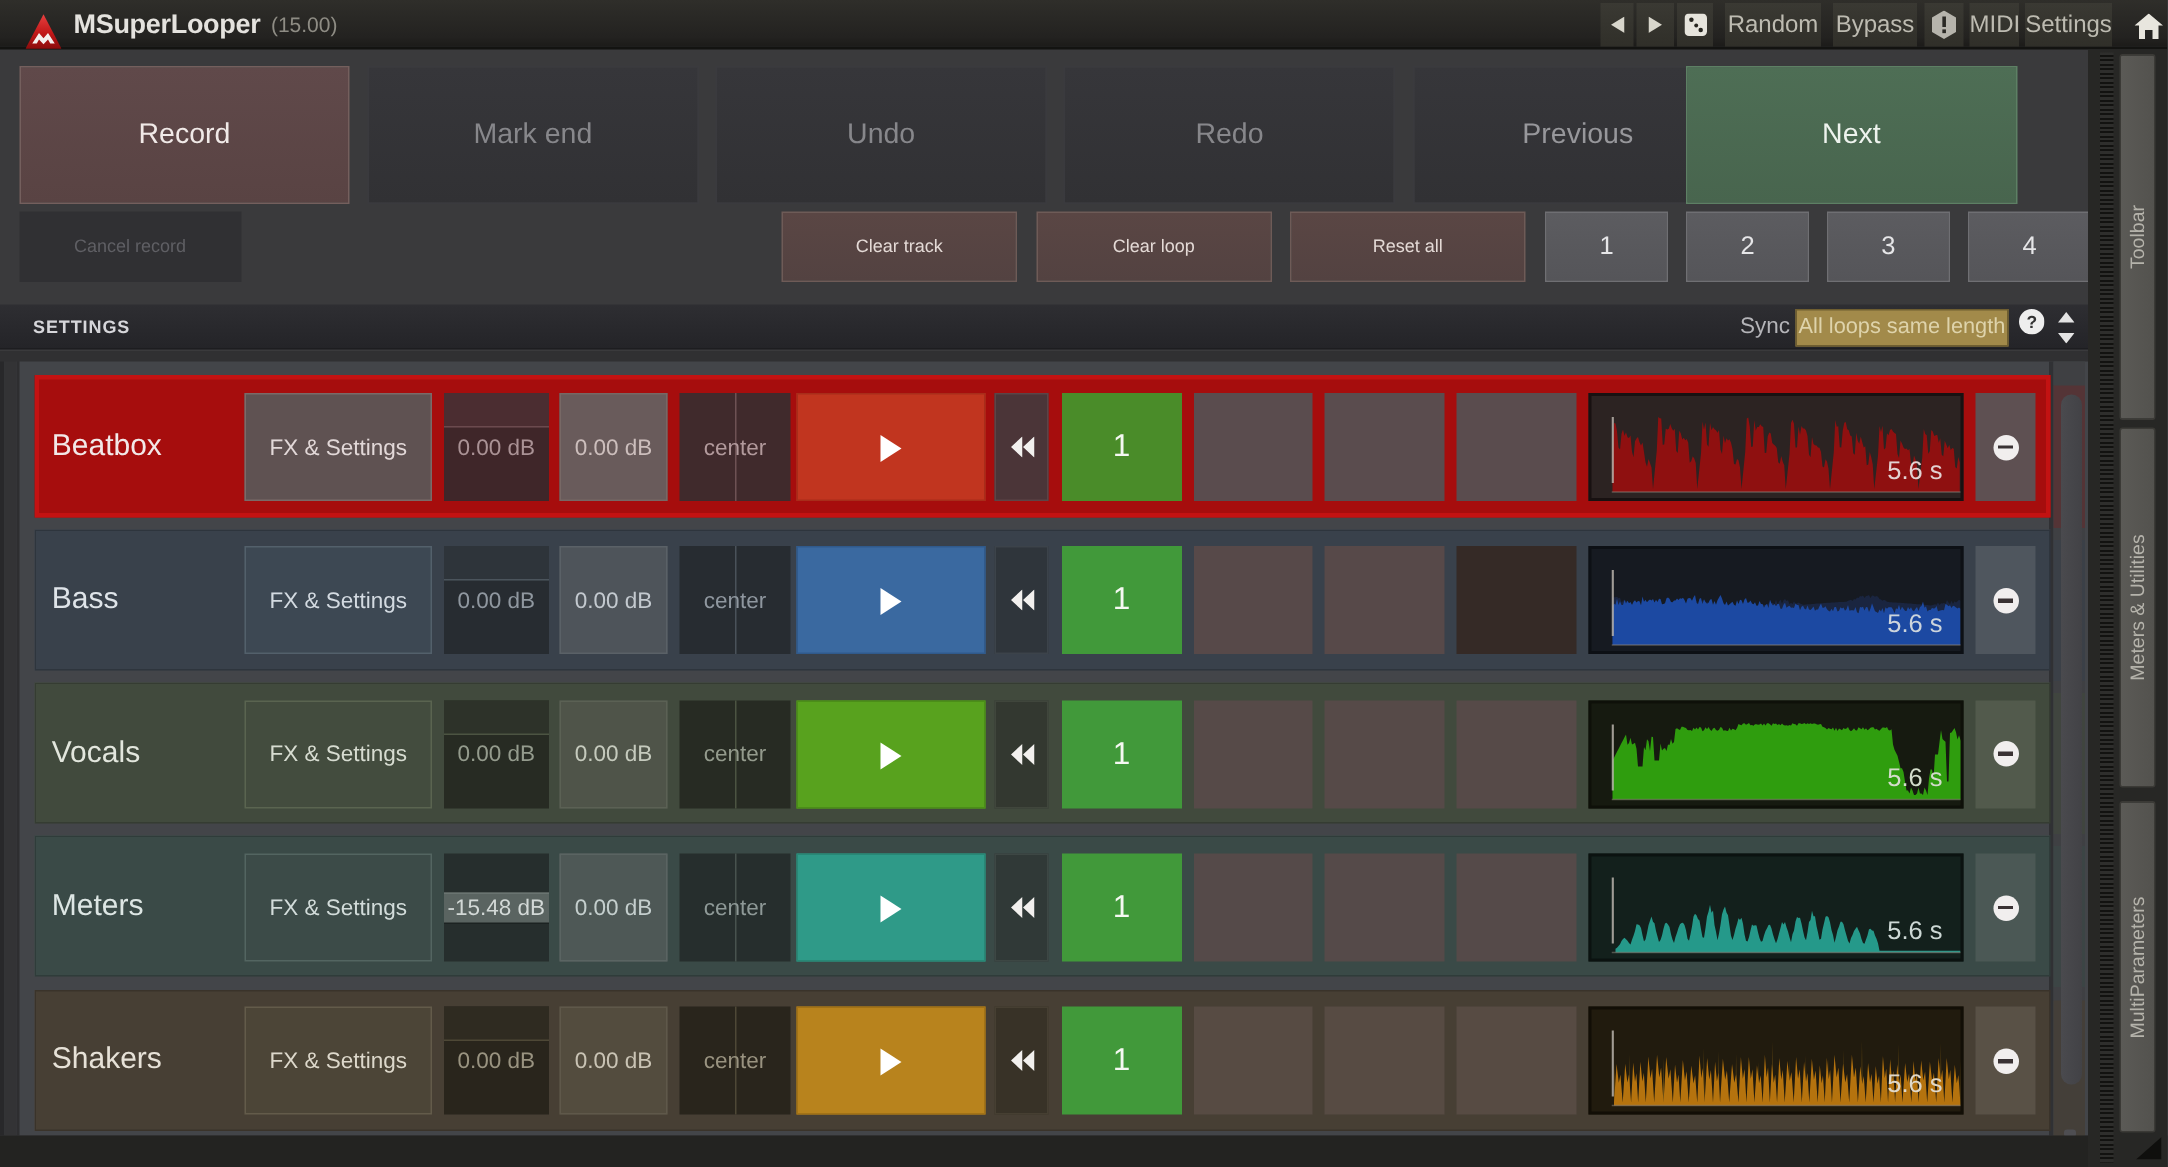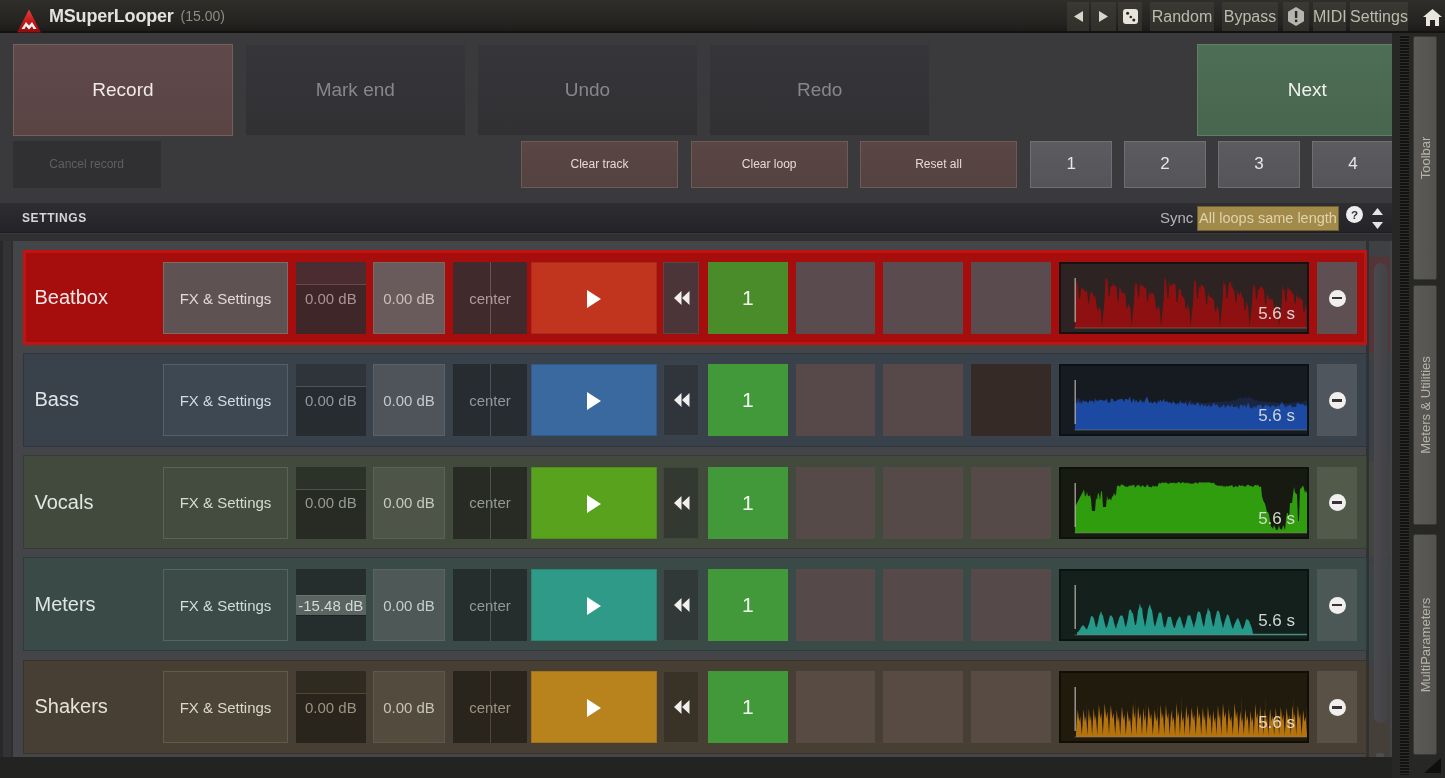"Previous" div.bigbtn { html: none -> <div>Previous</div> }
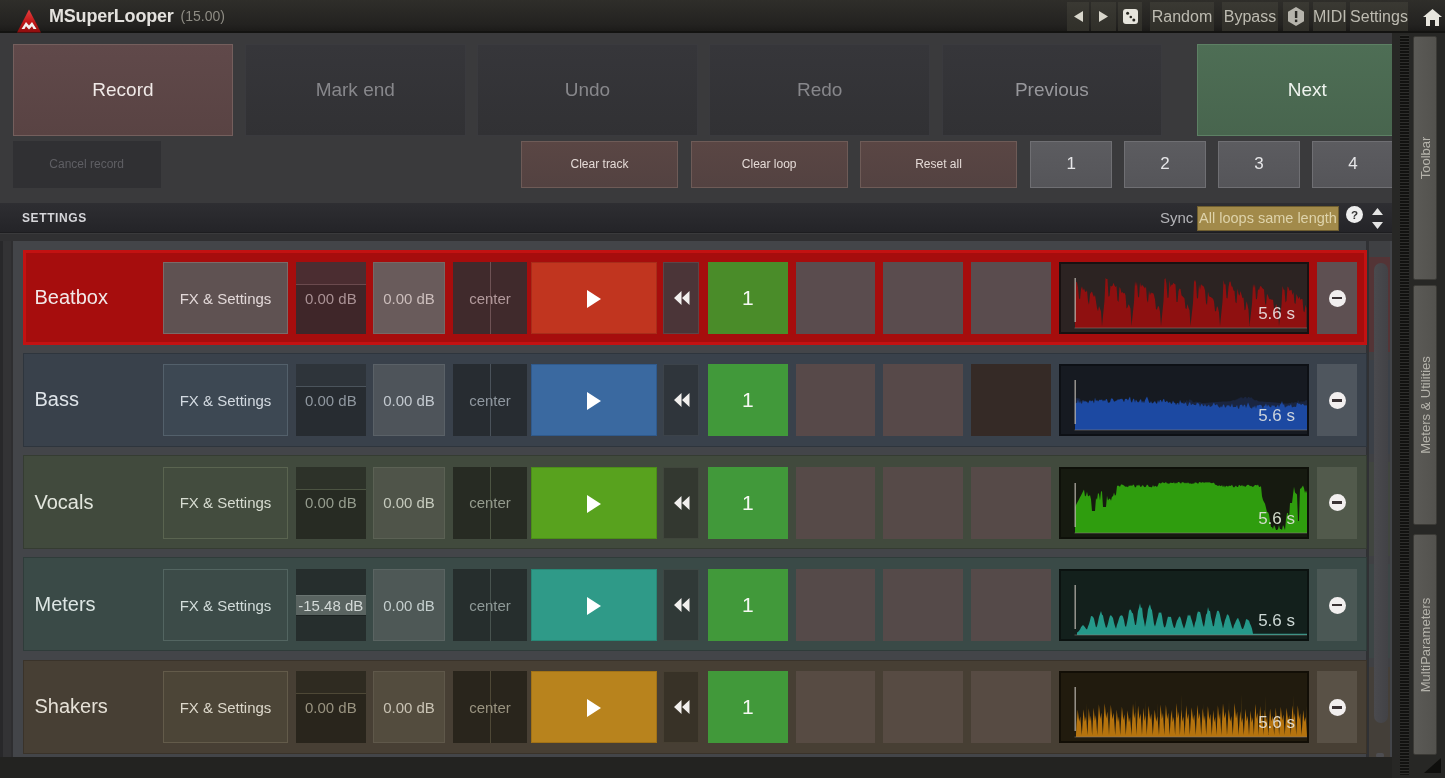"Next" div.bigbtn { left: 1197px -> 1124px }
